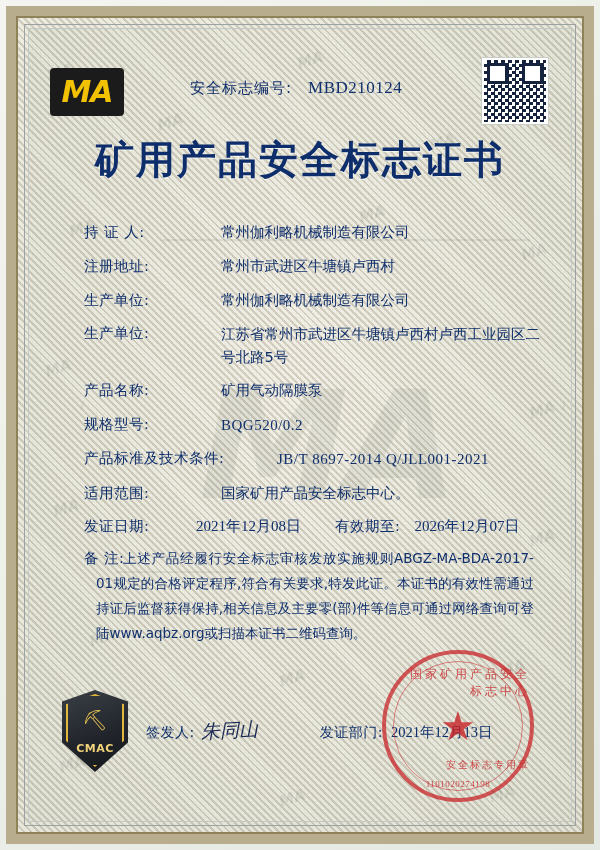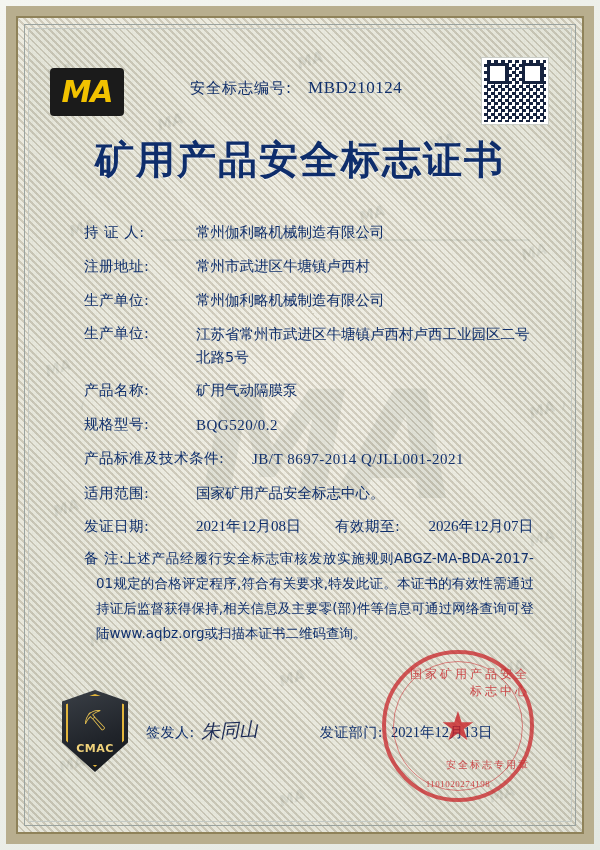"常州伽利略机械制造有限公司" .field-value { margin-left: none -> 25px }
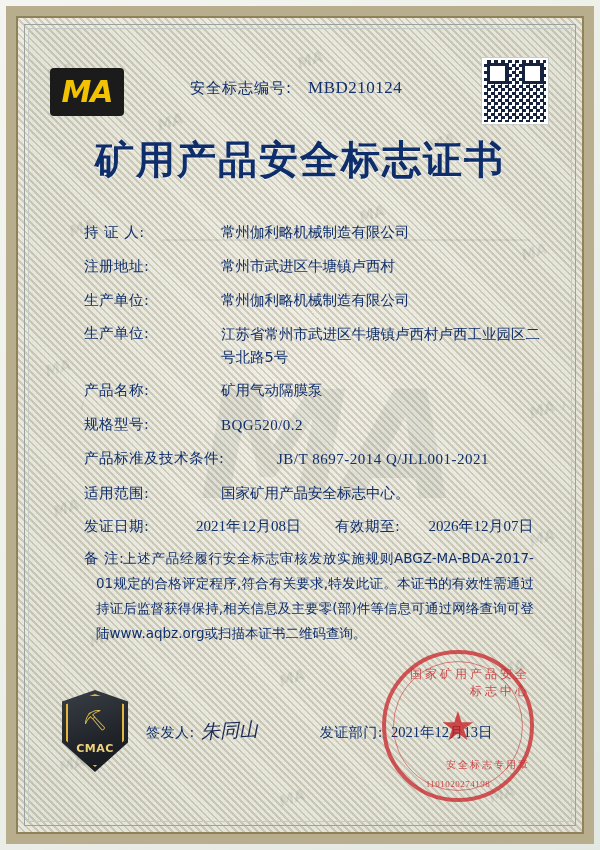"有效期至:" .date-row .lbl2 { margin-right: 28px -> 14px }
